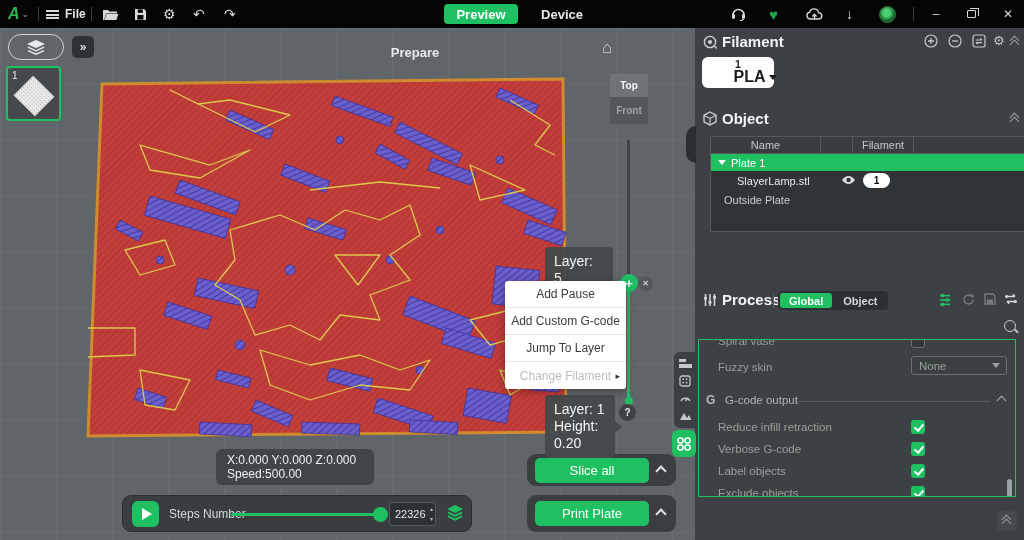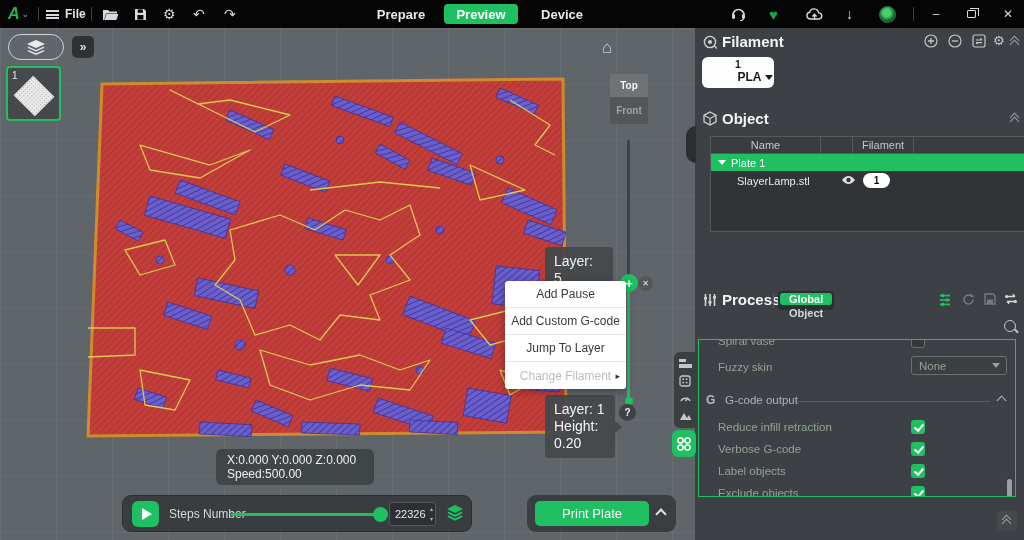"Prepare" div.tab { left: 370px -> 384px; margin-top: none -> 38px }
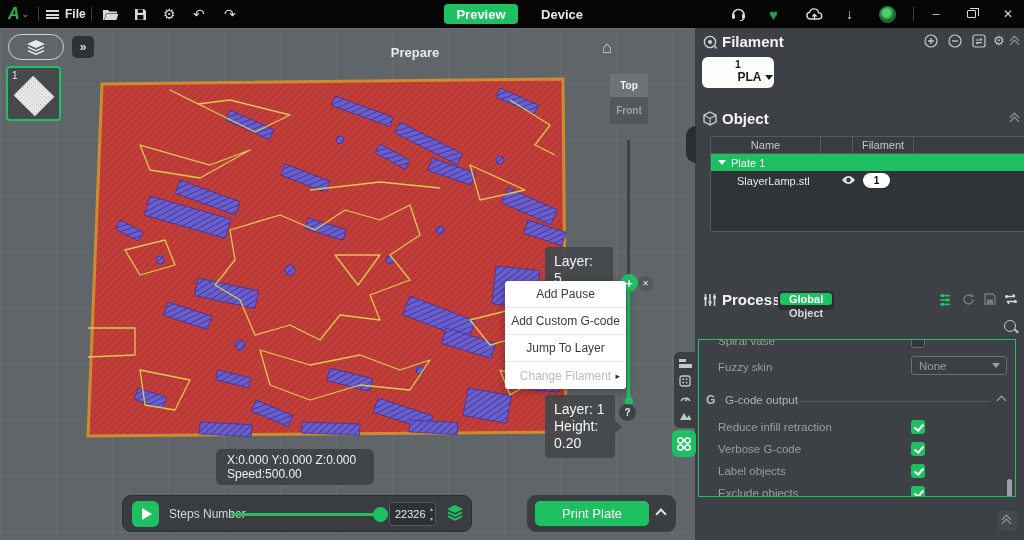"PLA" .fil-card .t { font-size: 12px -> 16px }
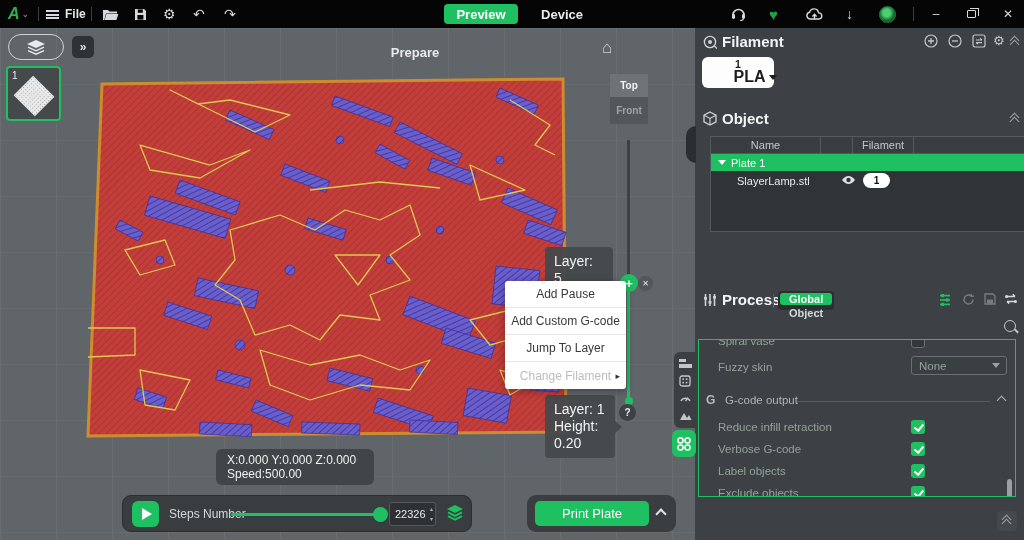"Outside Plate" div.row-obj { html: none -> <div> <span>Outside Plate</span> </div> }
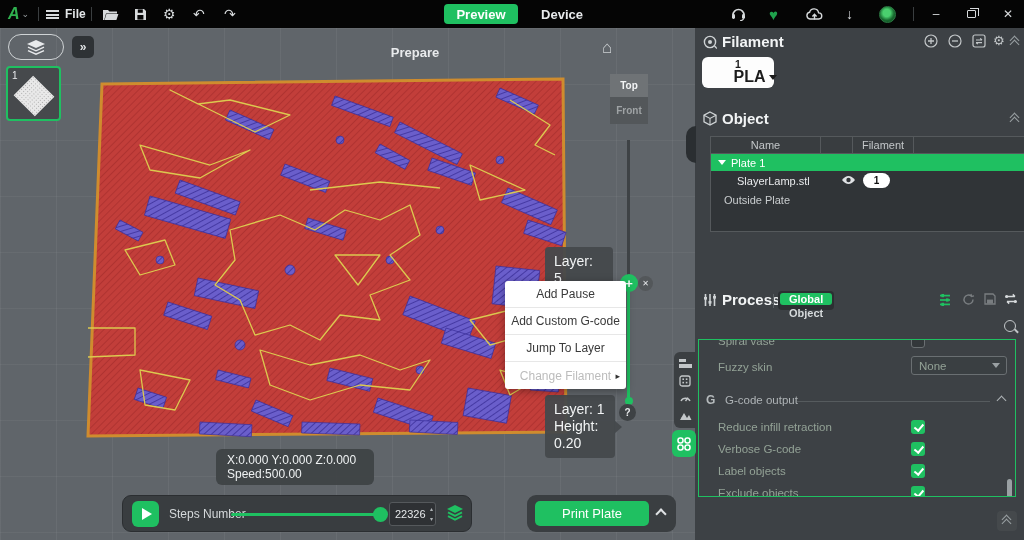"Global" div.toggle-wrap { flex-direction: column -> none }
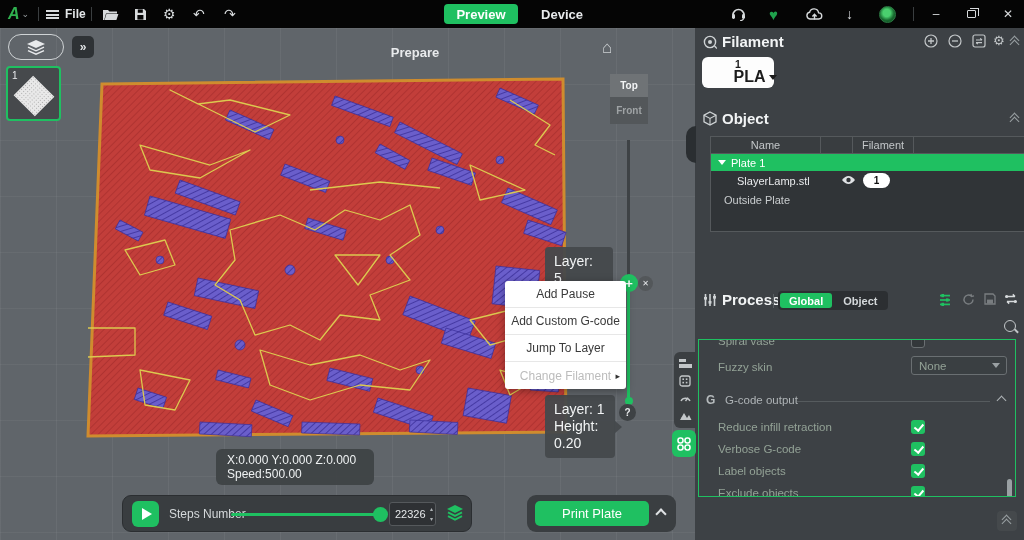"Slice all" div.act-wrap { html: none -> <div> <div>Slice all</div> <div></div> </div> }
